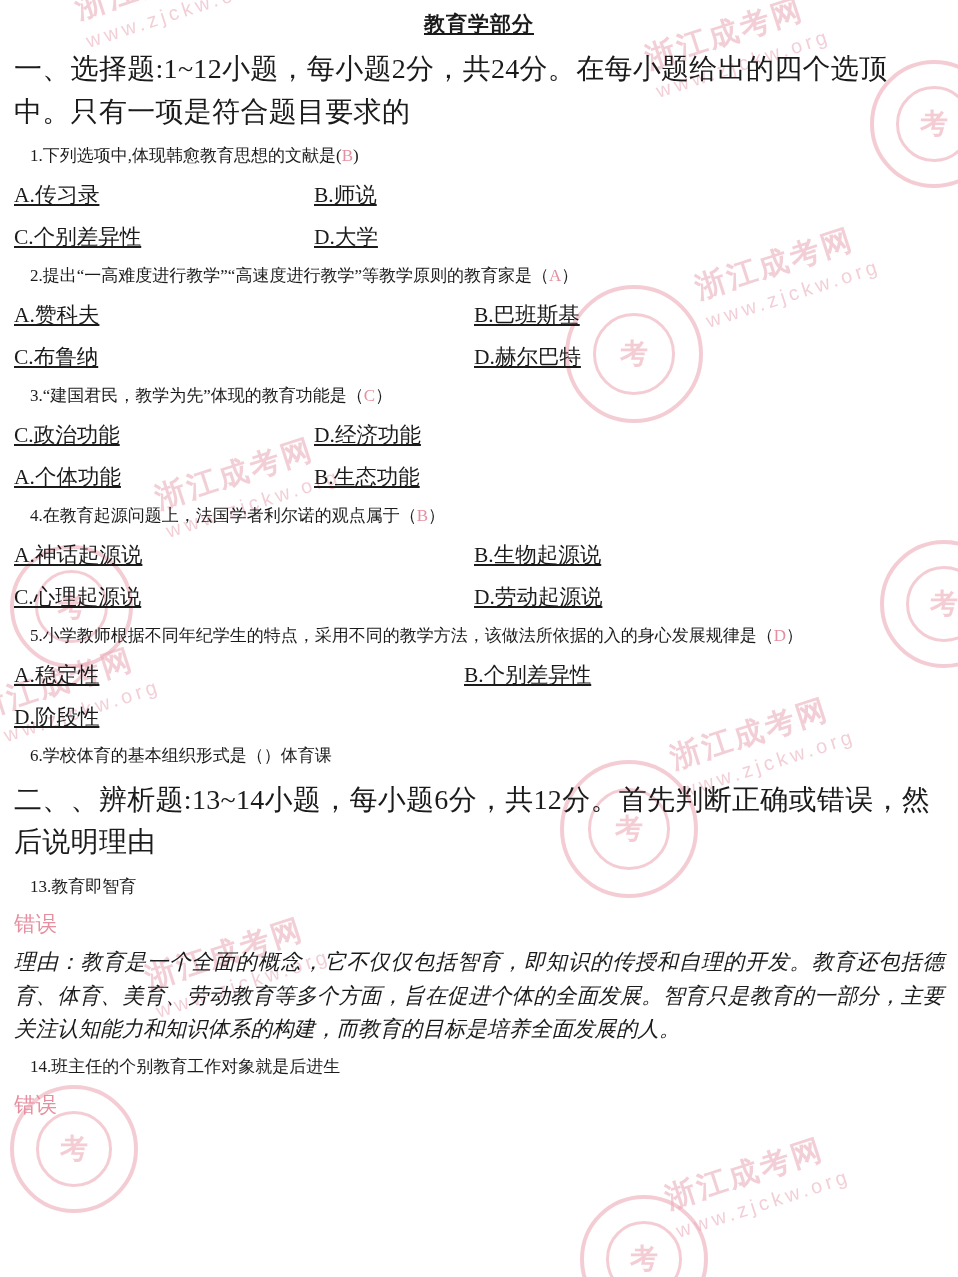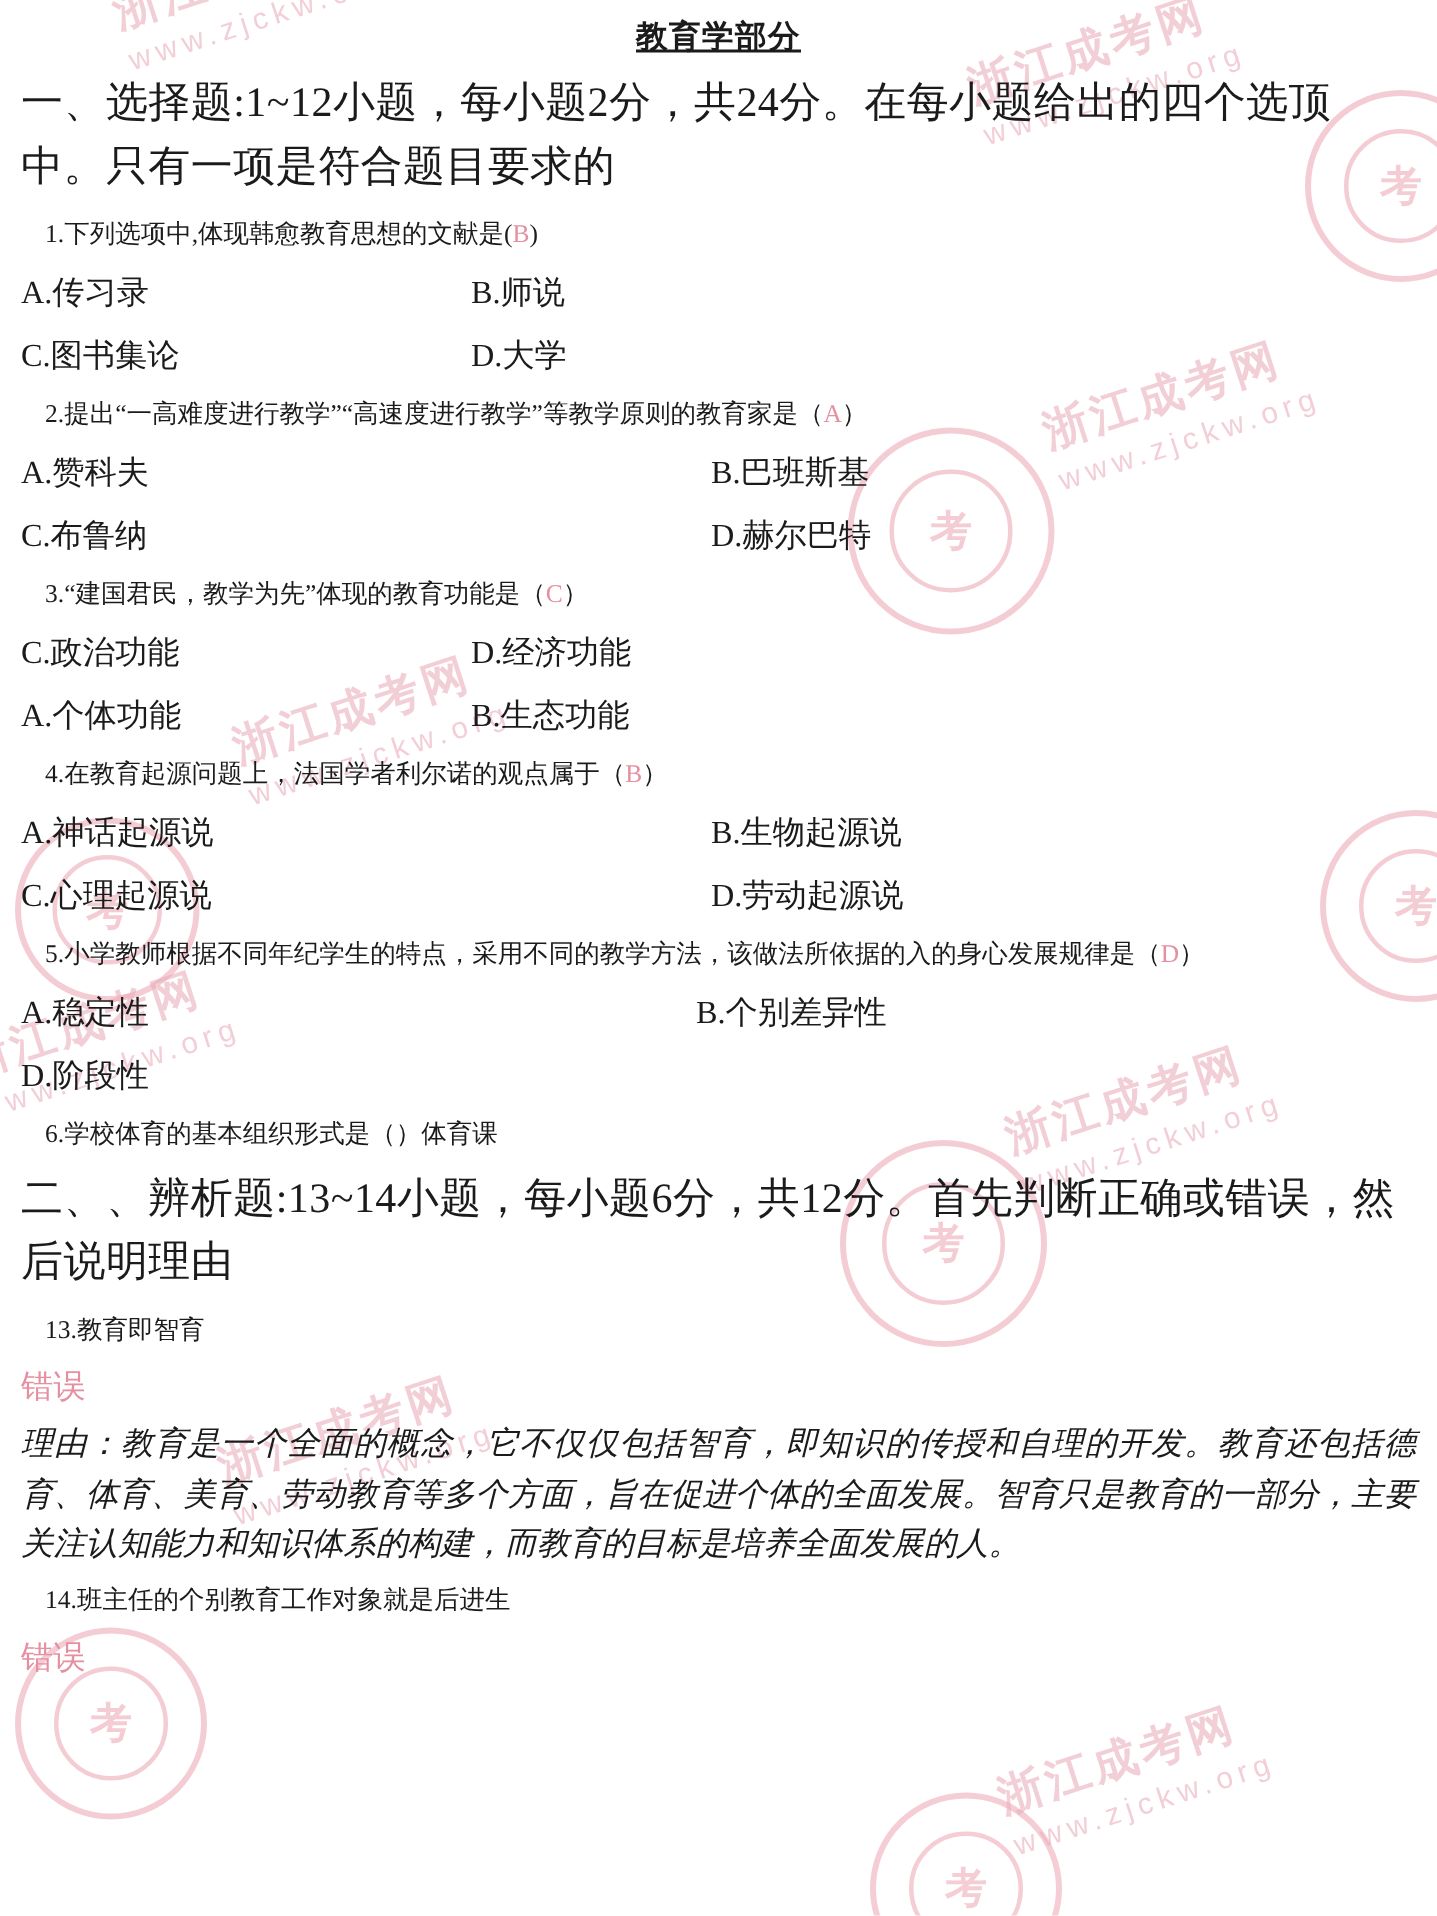"A.传习录" .opts { text-decoration: none -> underline }
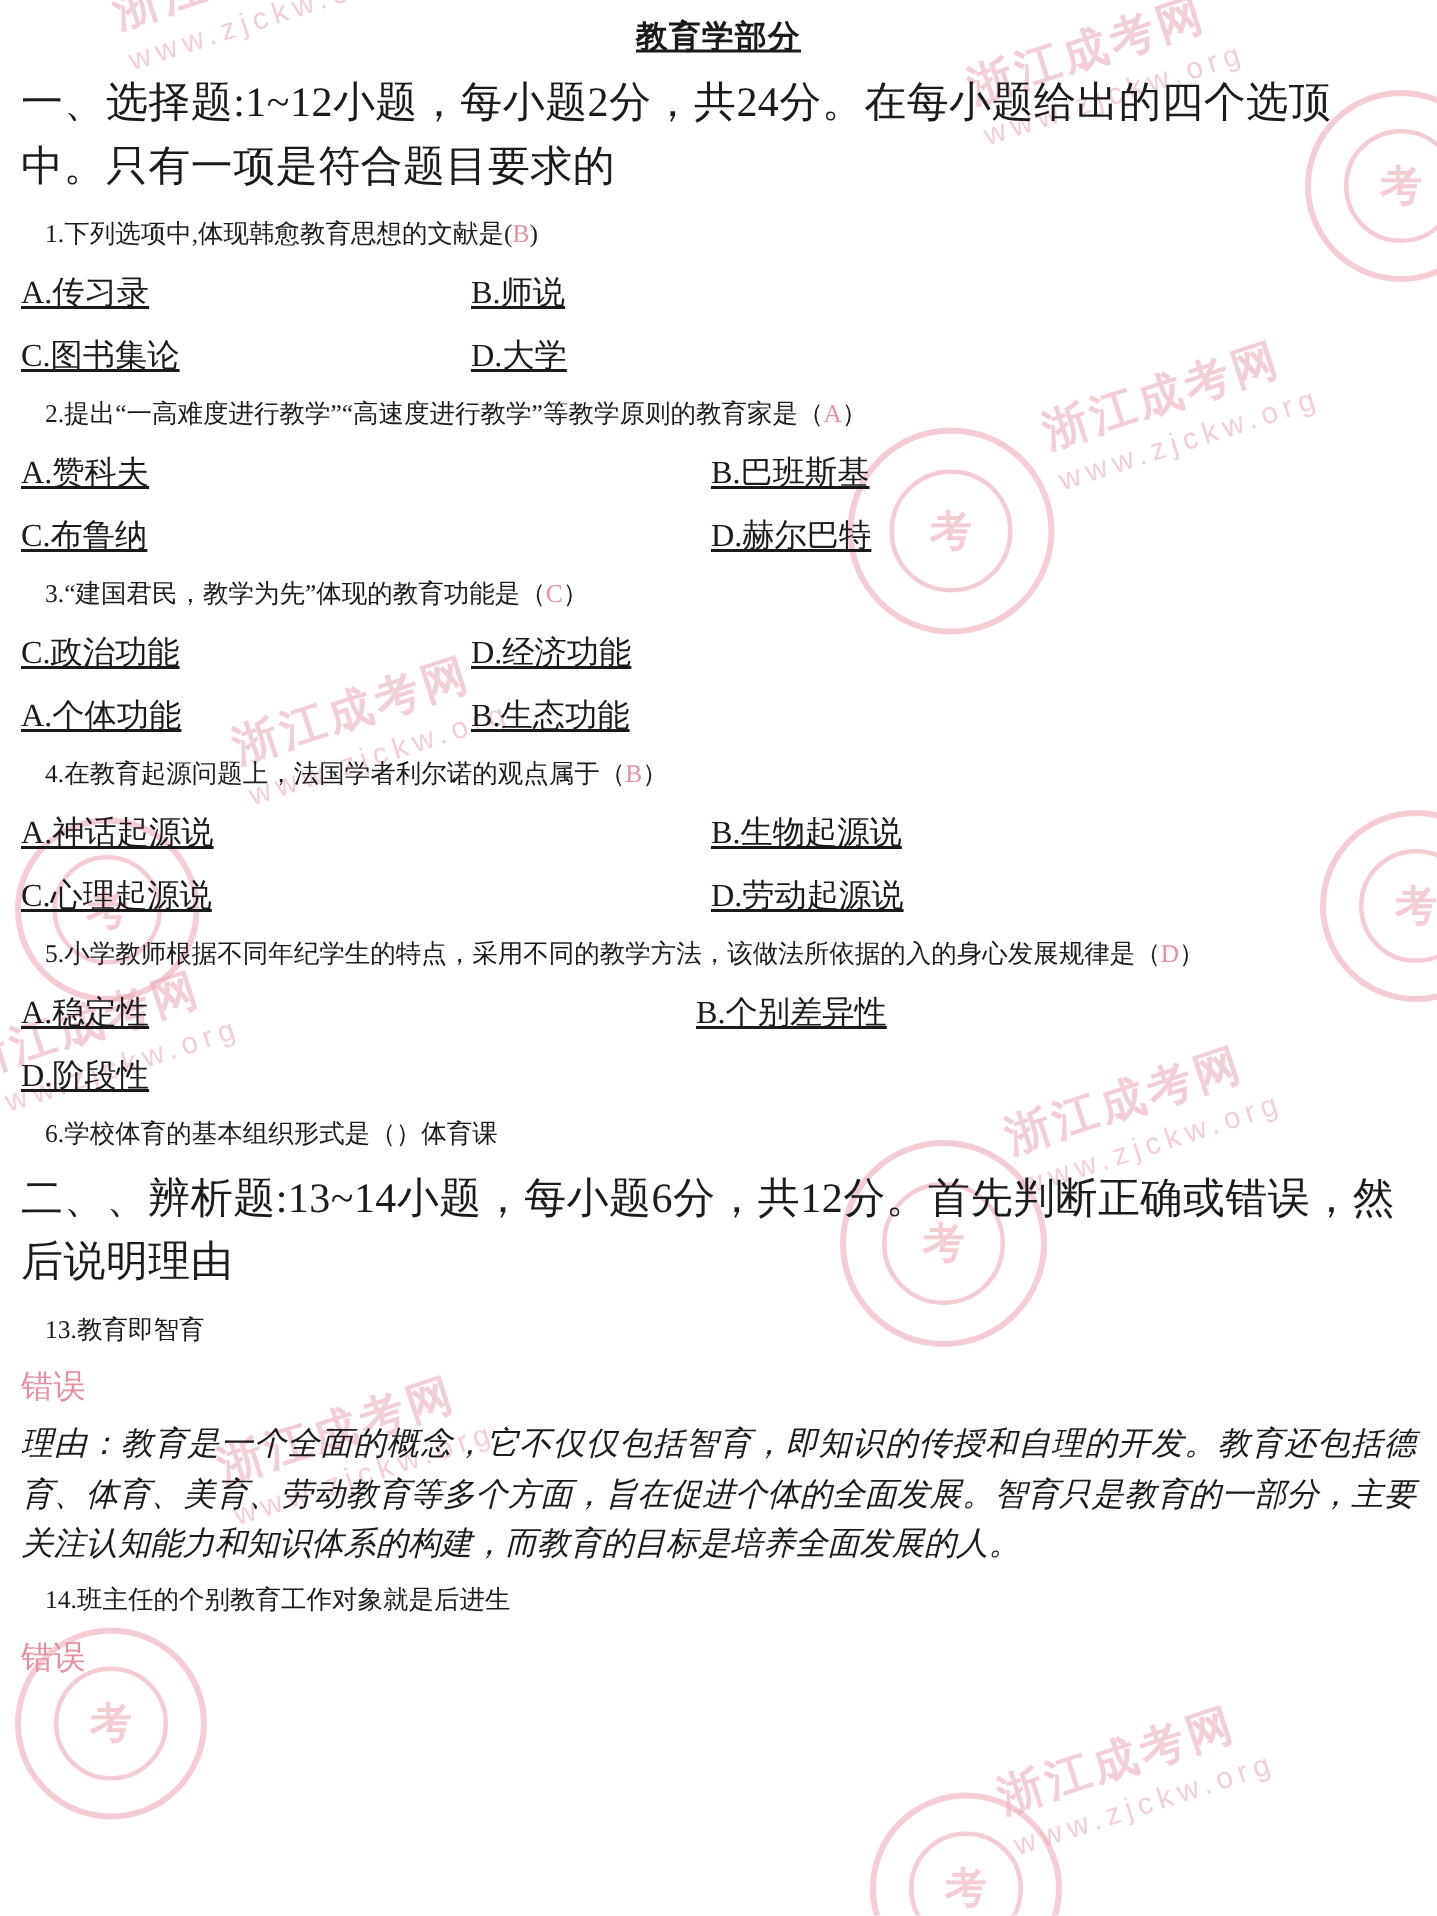"C.图书集论" span.o { text: C.图书集论 -> C.个别差异性 }
